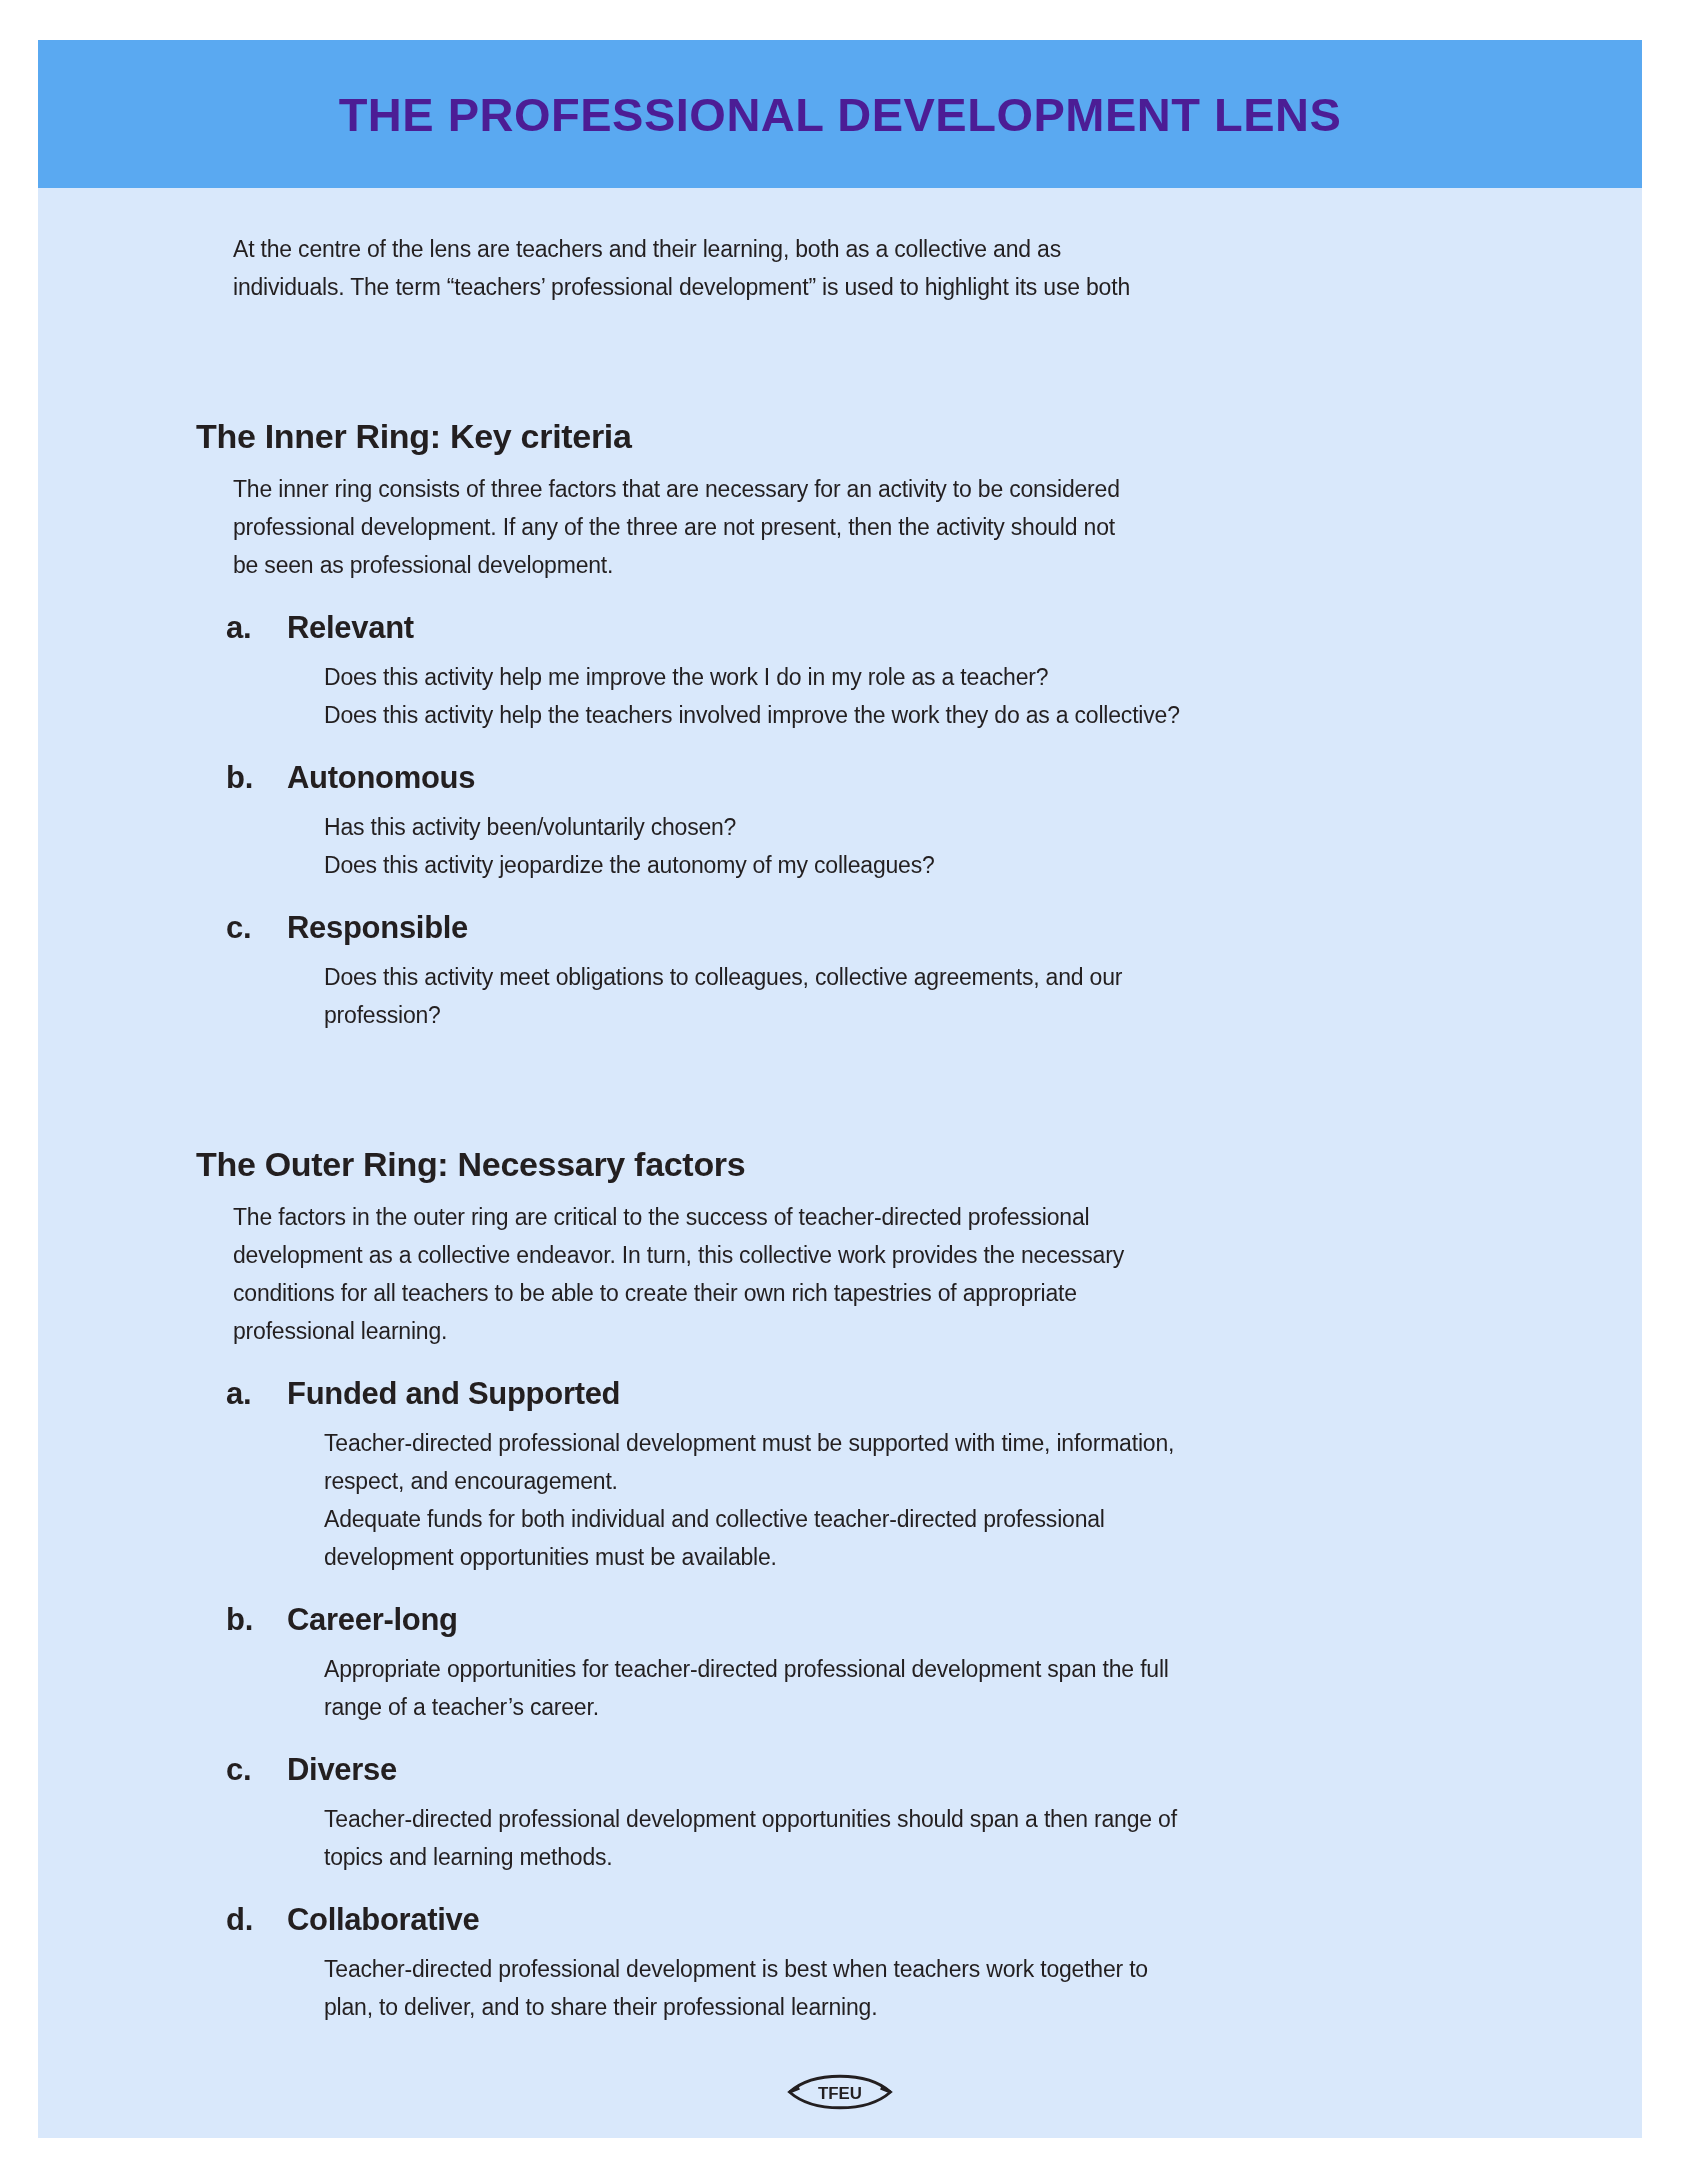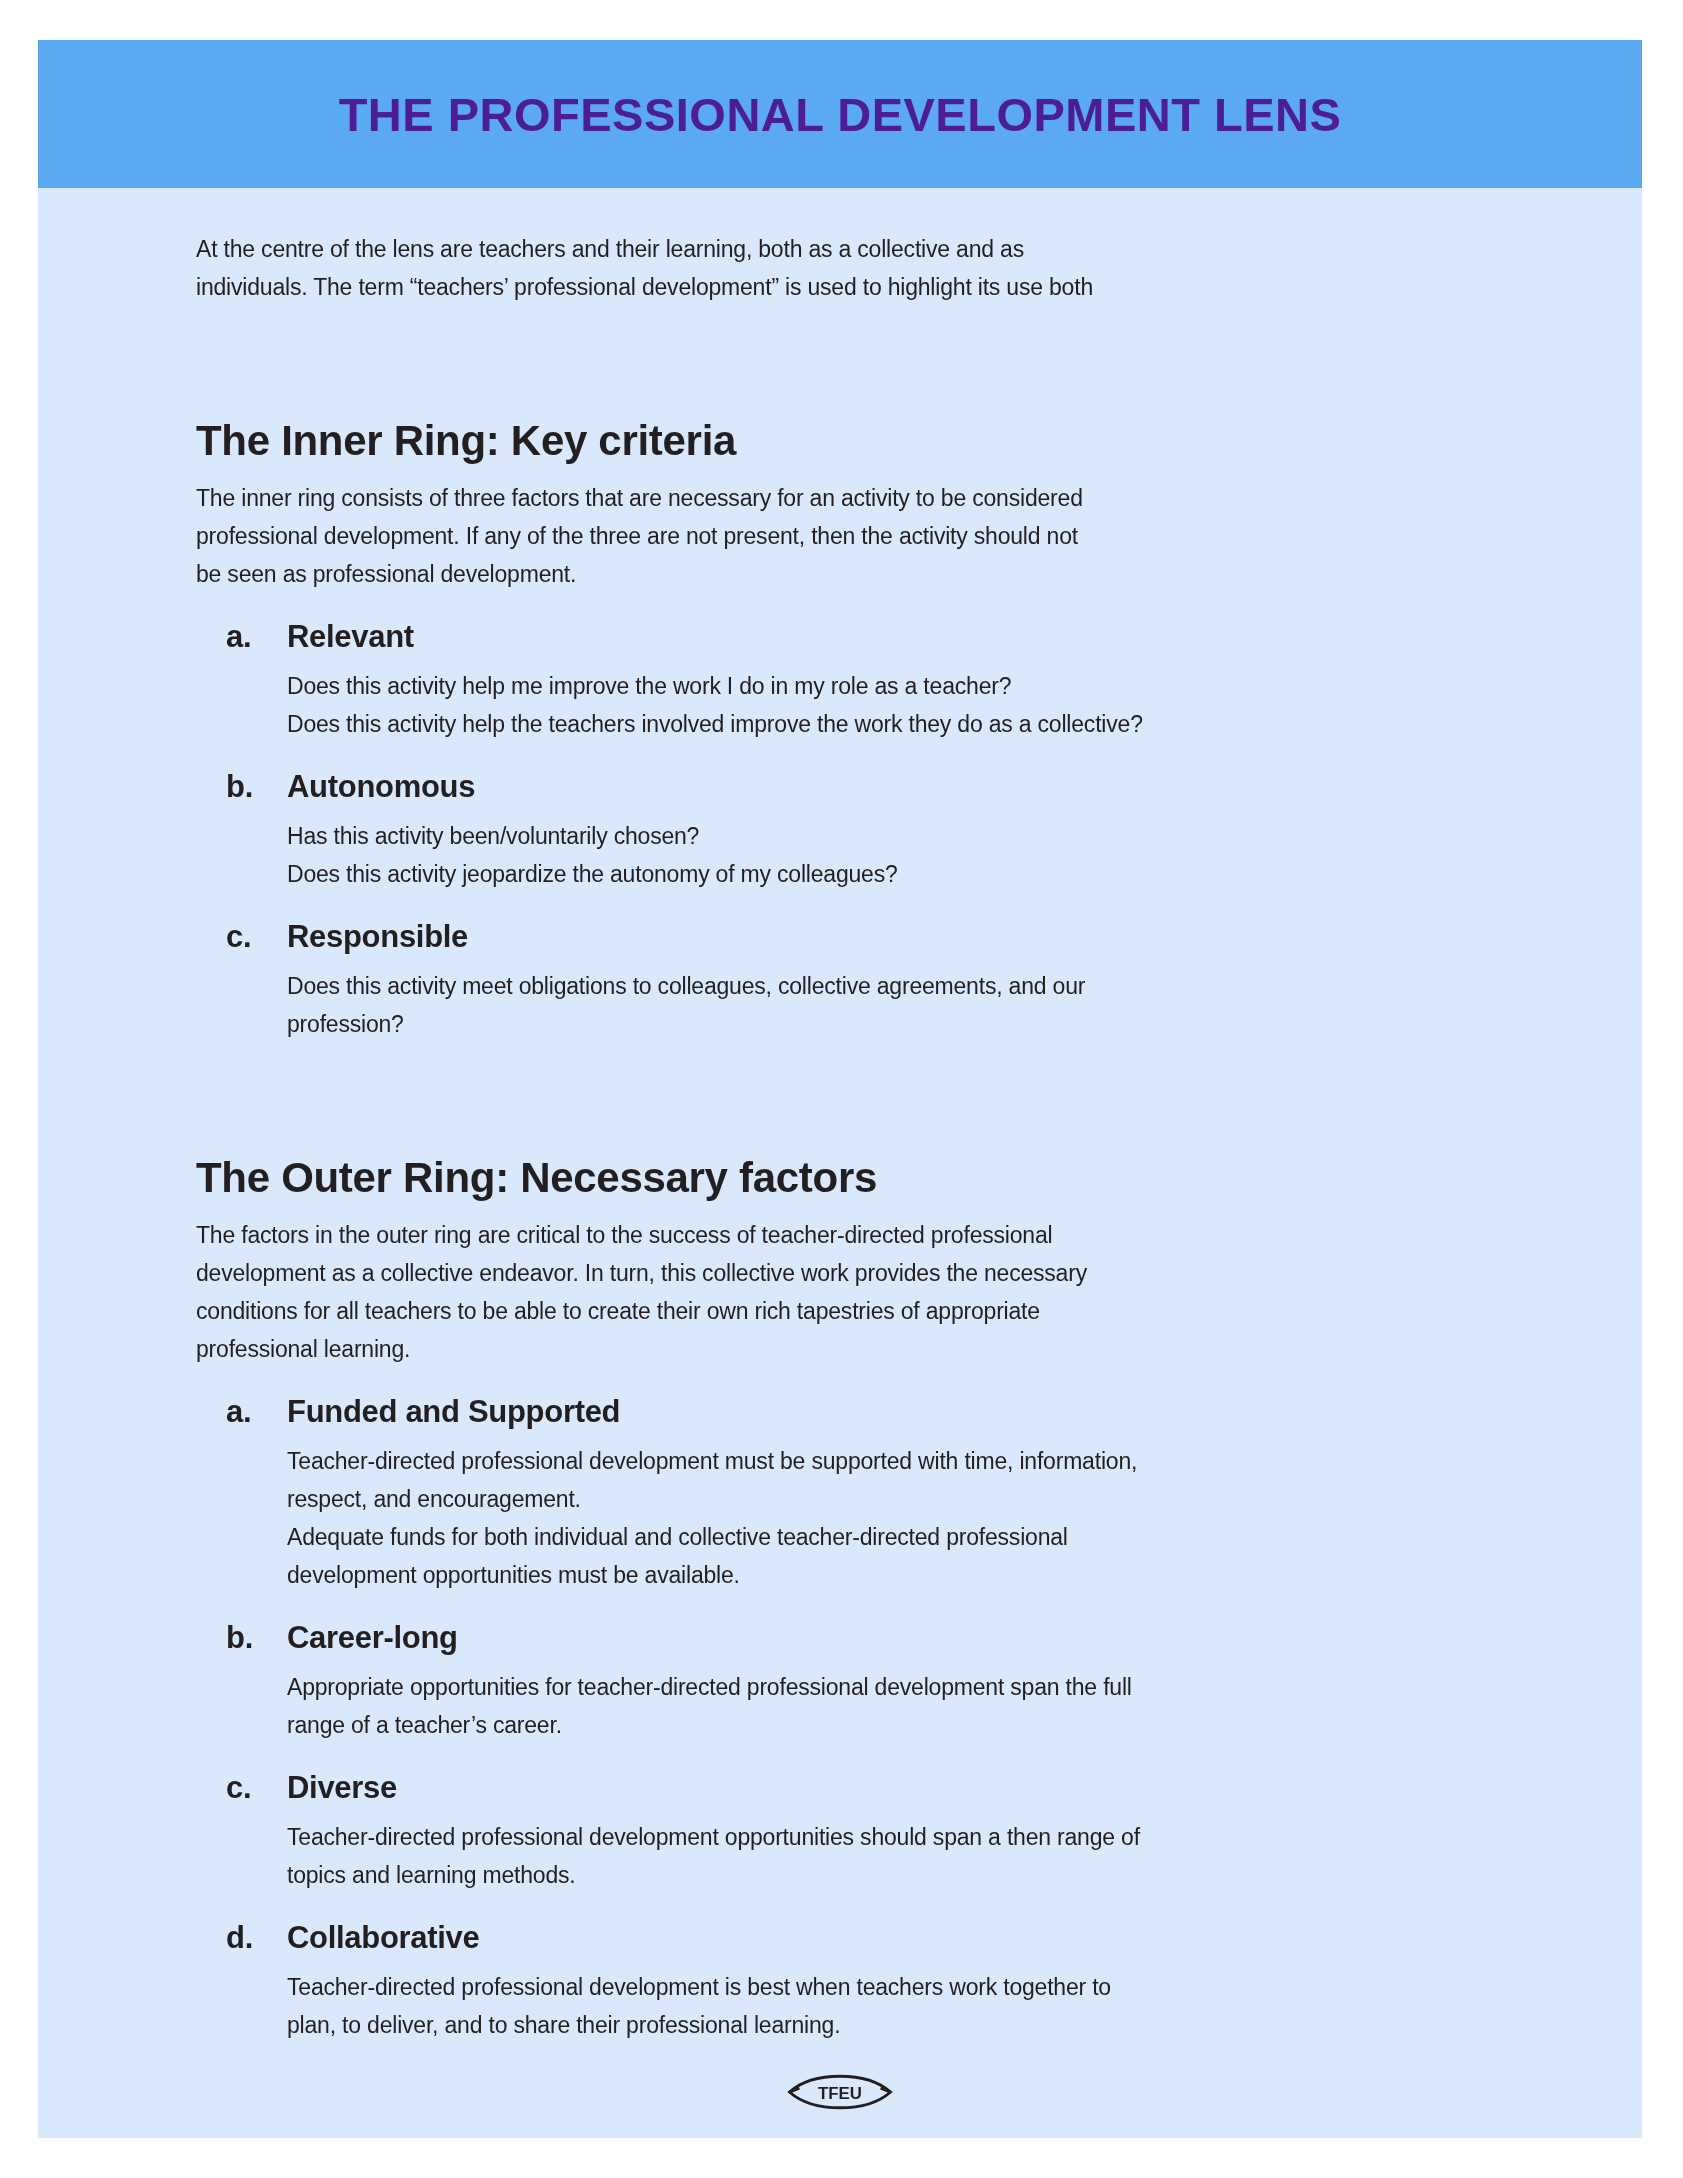"At the centre of the" .pline { margin-left: none -> 37px }
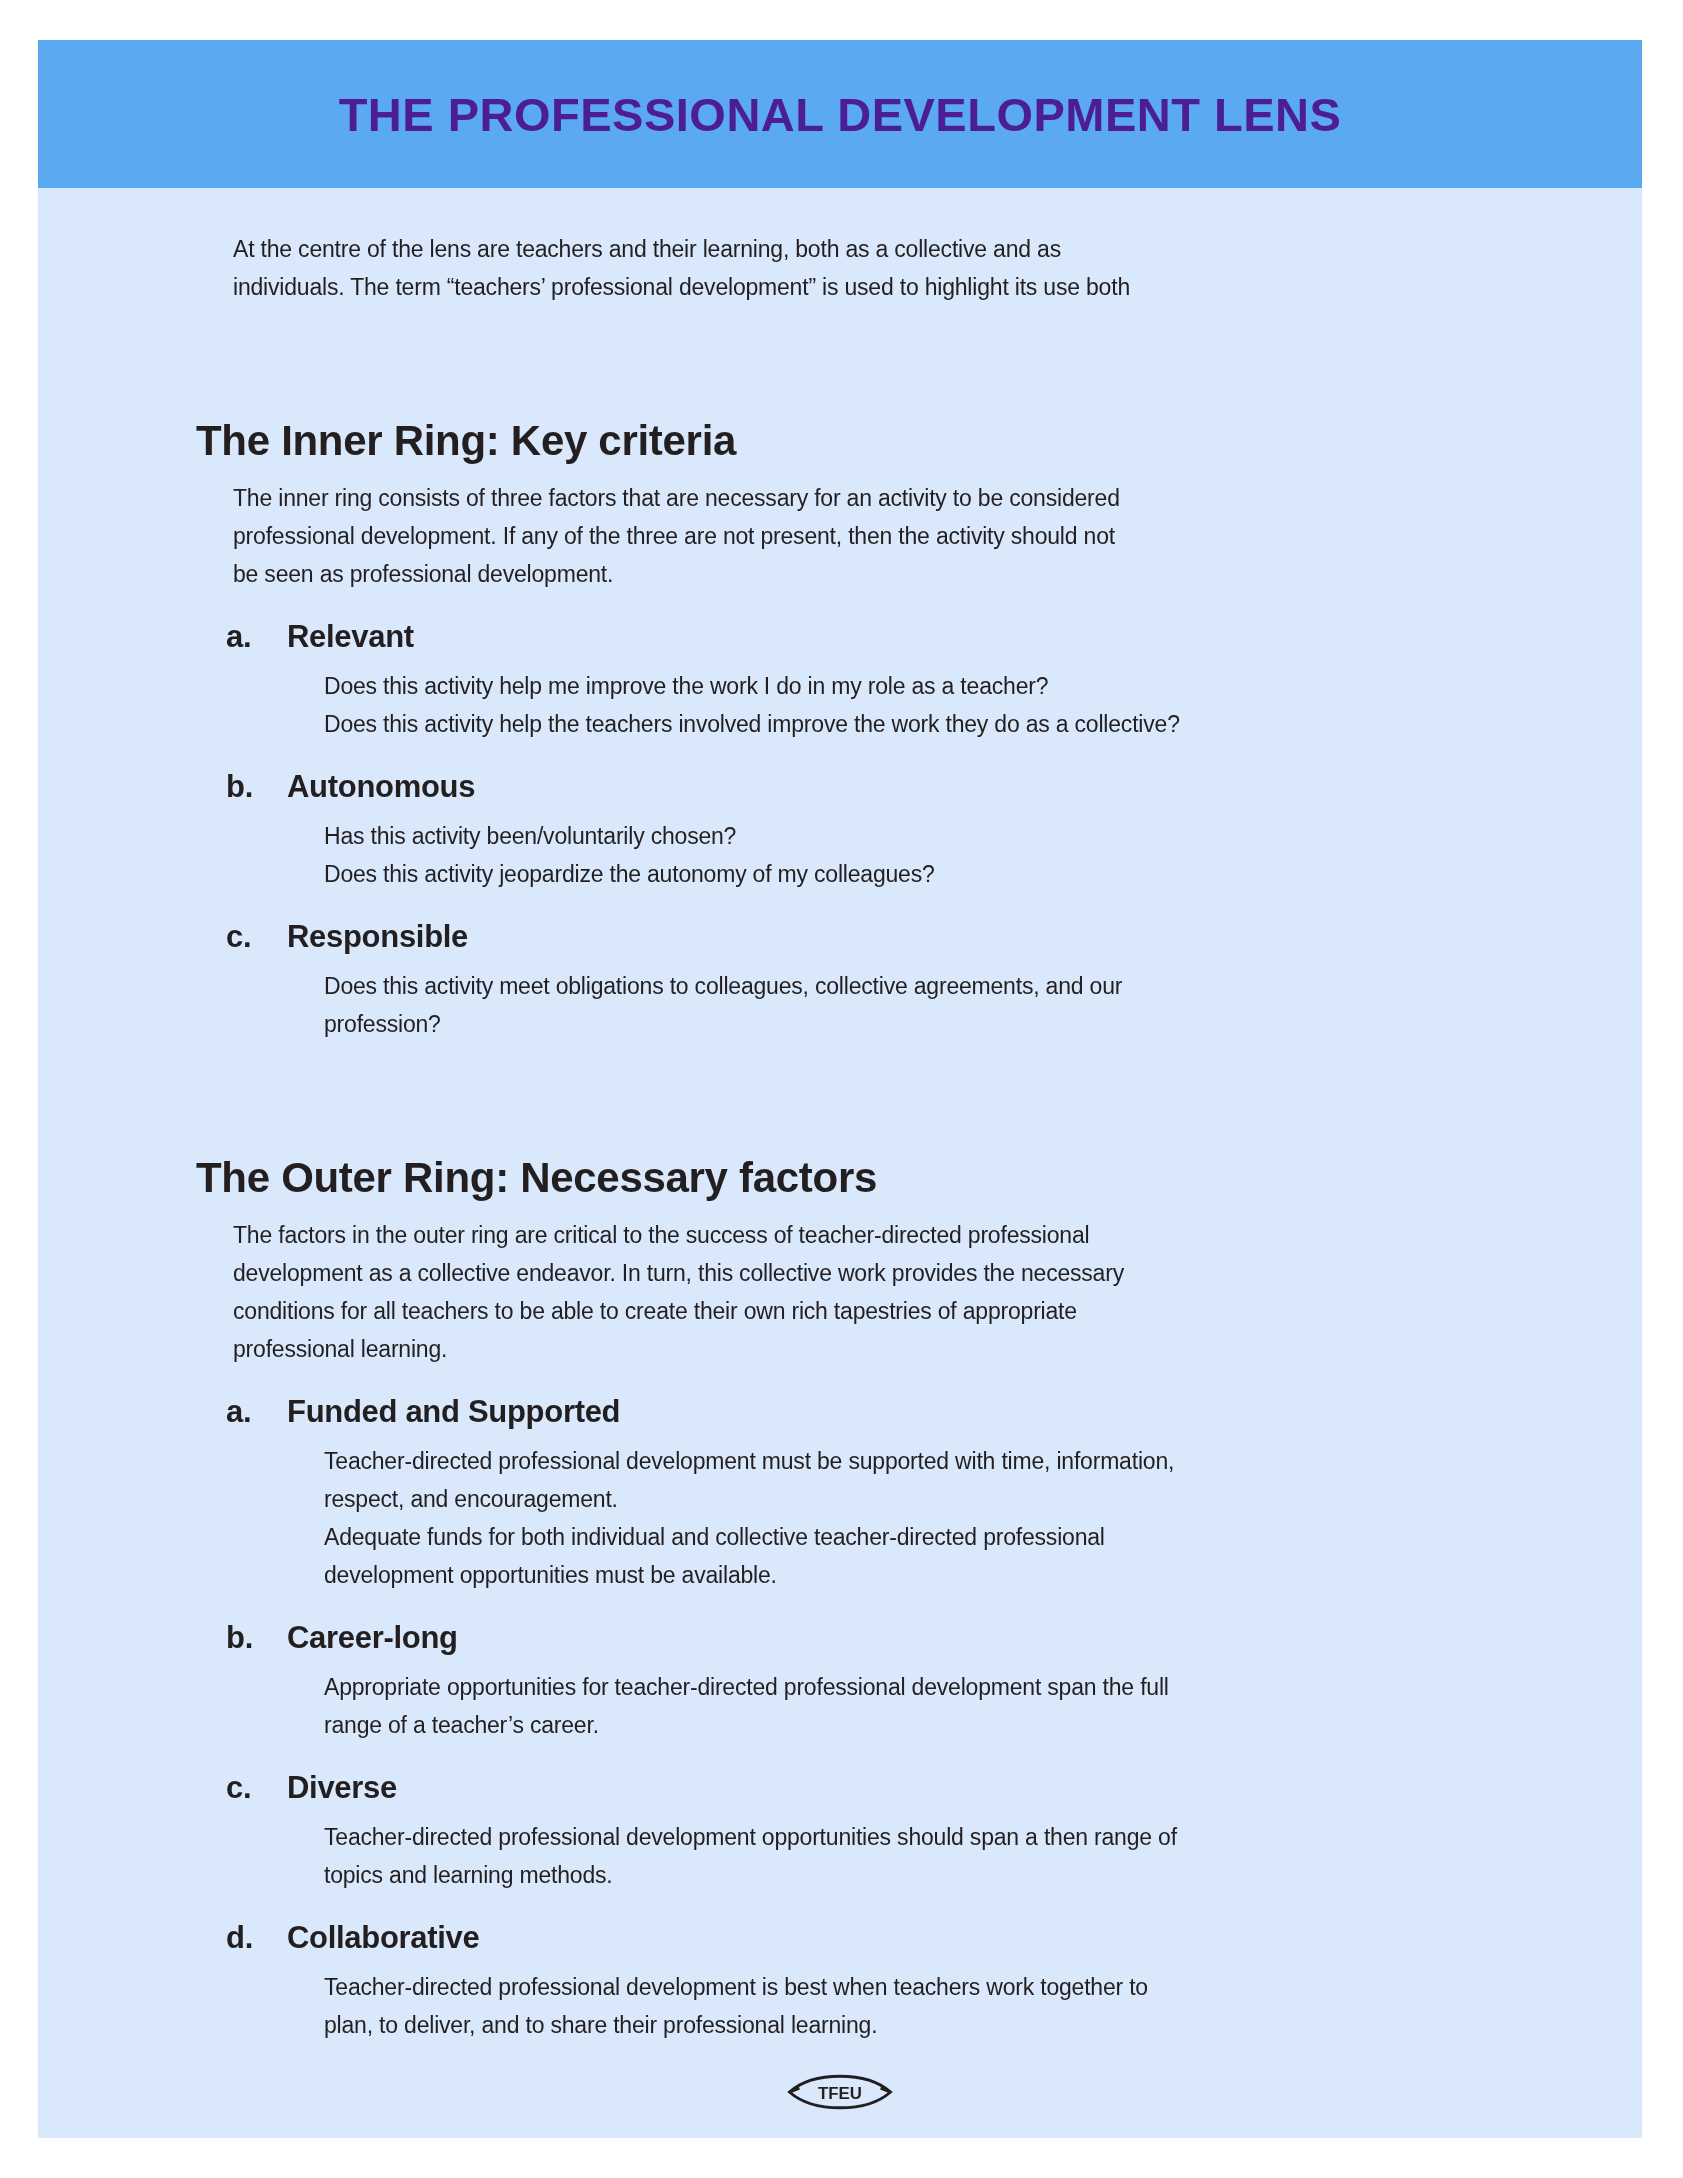"The Inner Ring: Key criteria" .section h2 { font-size: 42px -> 34px }
